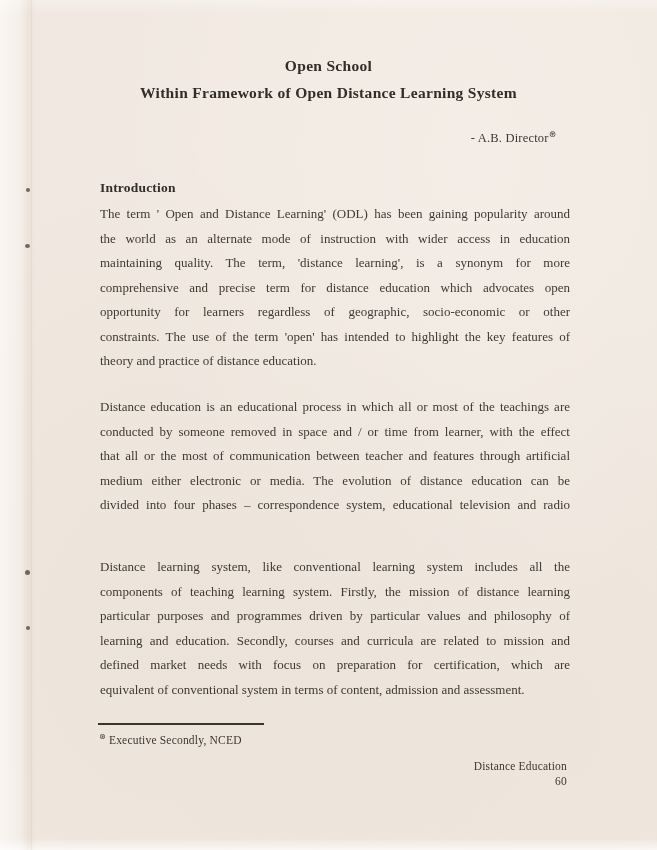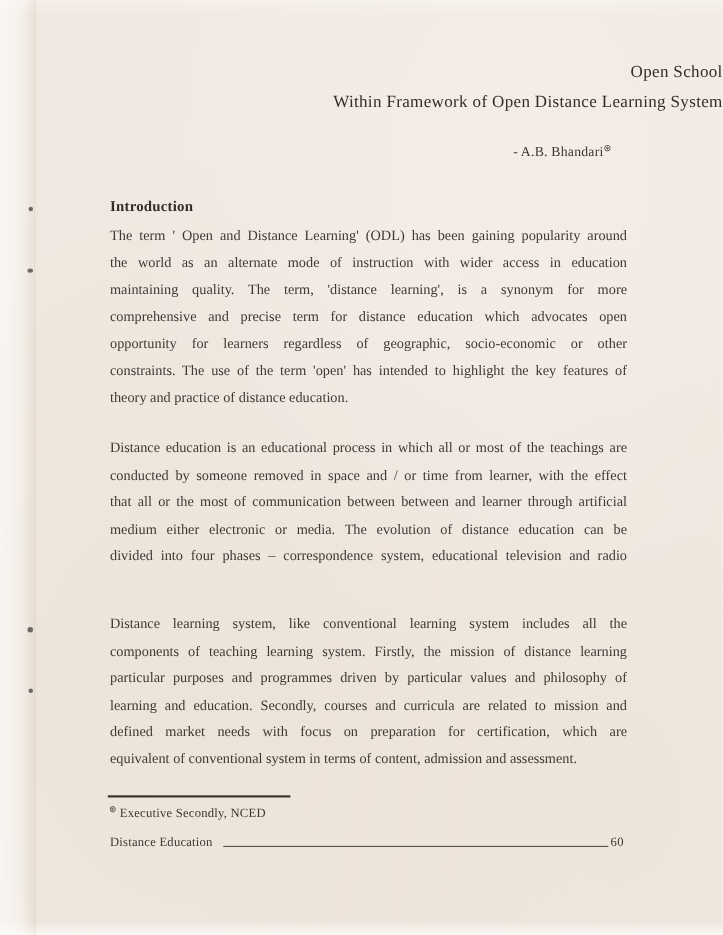"Open School" .title, .subtitle { font-weight: normal -> bold; text-align: right -> center }
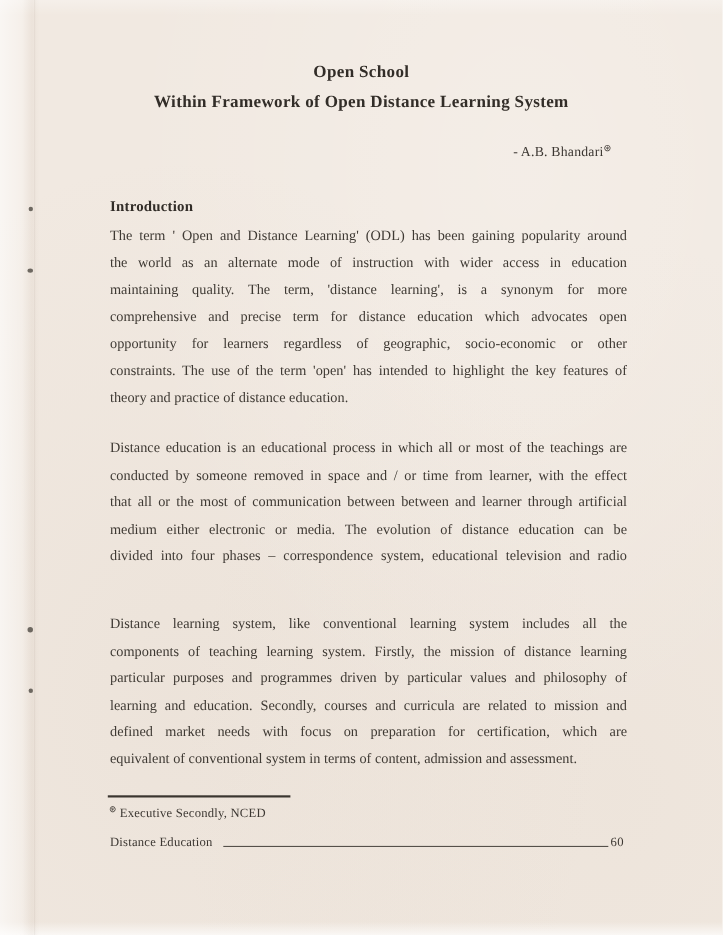"- A.B. Bhandari" span { text: Bhandari -> Director }
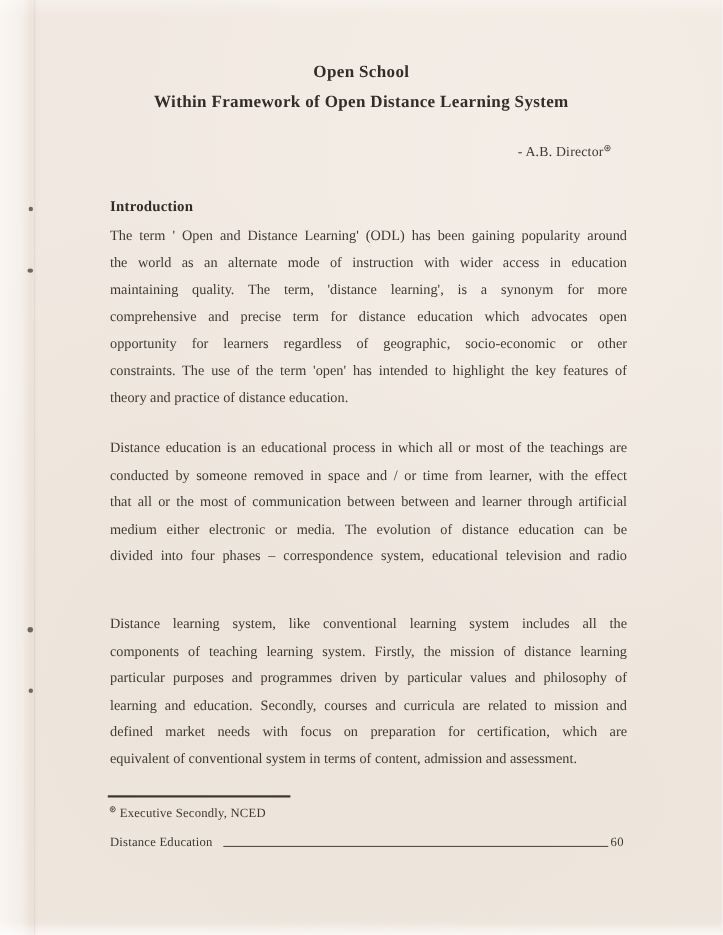"that all or the most" div.ln { text: between and learner -> teacher and features }
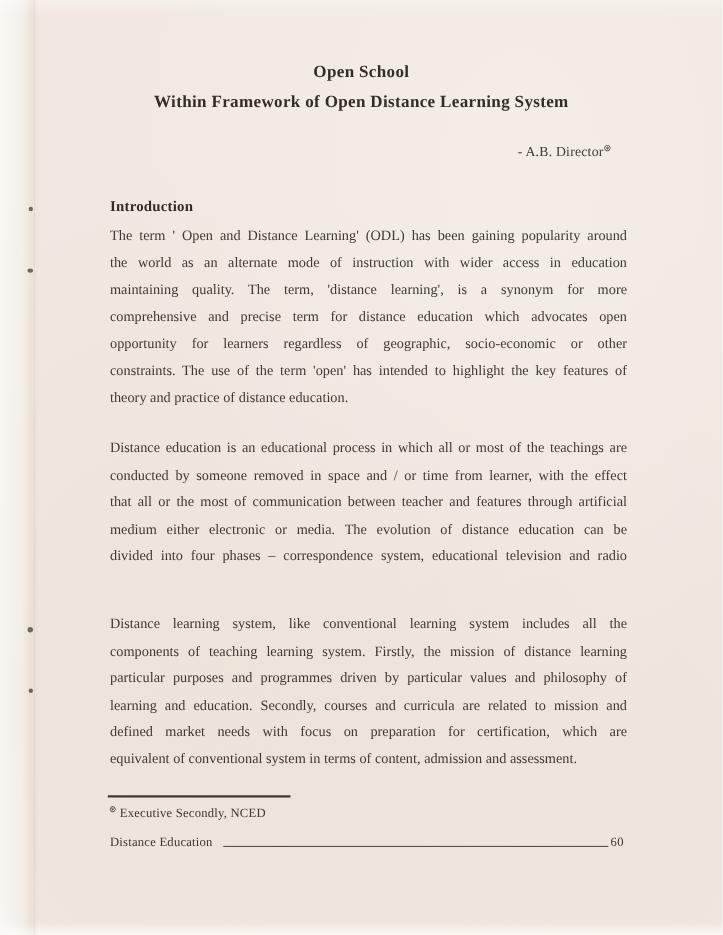"Distance Education" .footer { flex-direction: none -> column }
